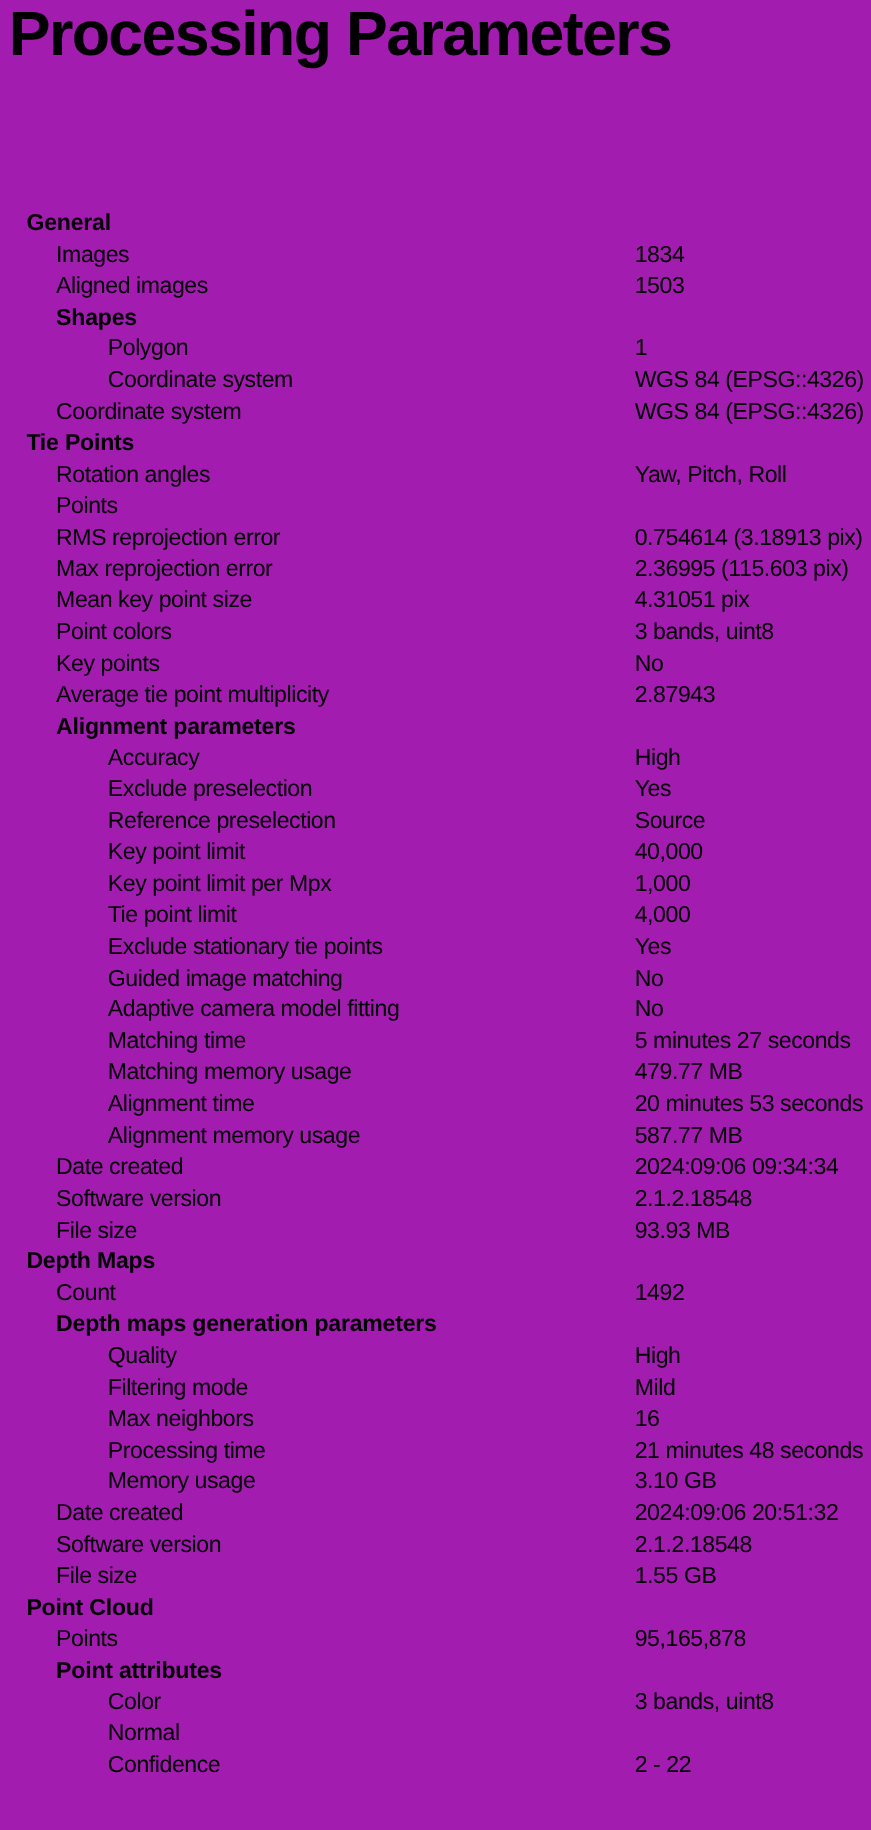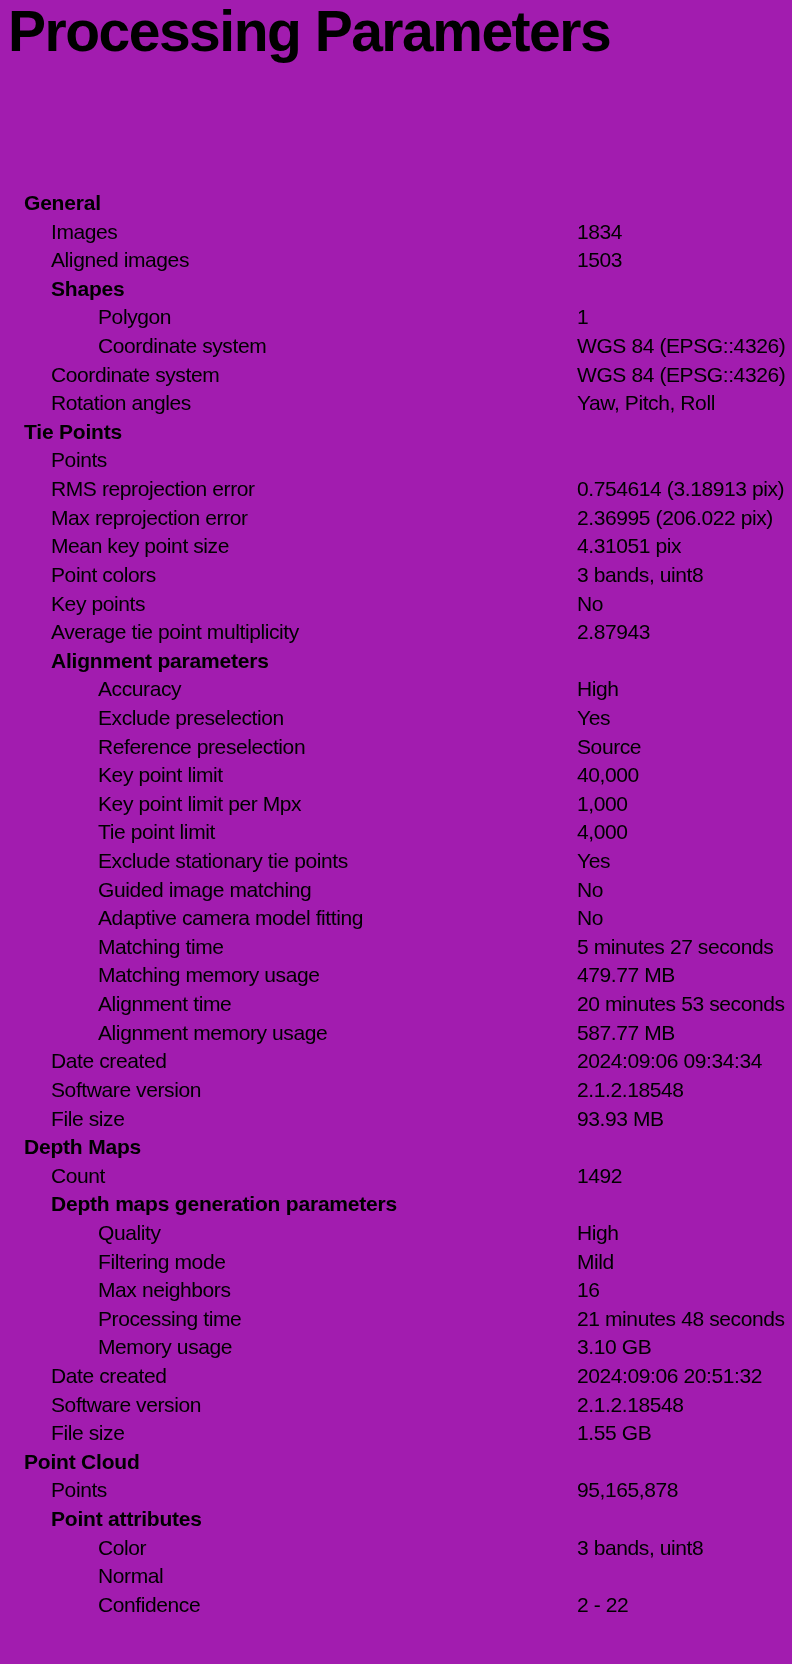"Rotation angles" div.row { order: before "Tie Points" -> after "Tie Points" }
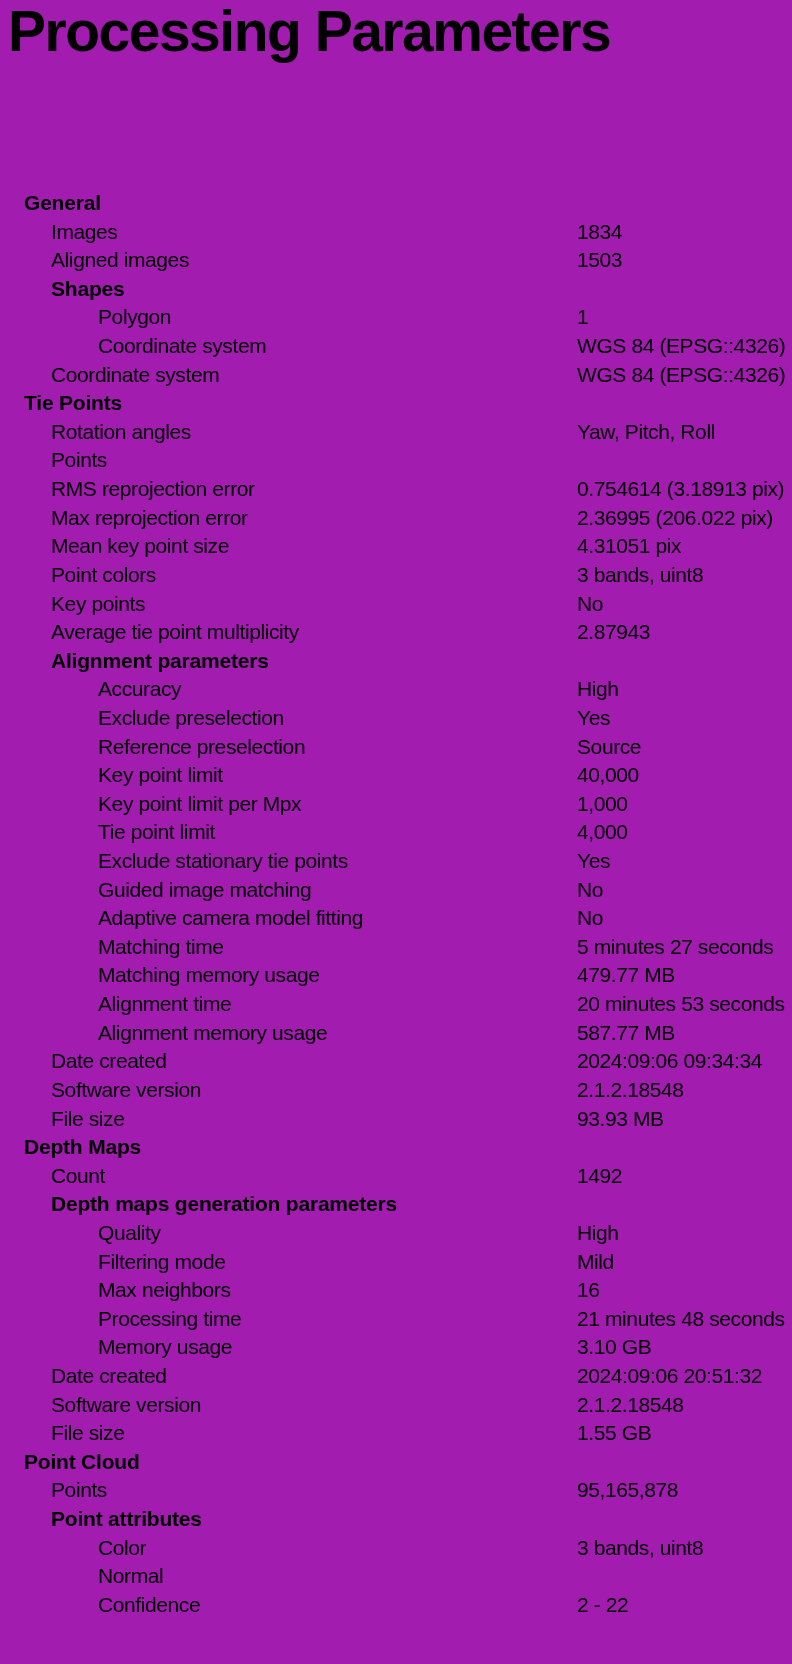"2.36995 (206.022 pix)" span.value { text: 206.022 -> 115.603 }
